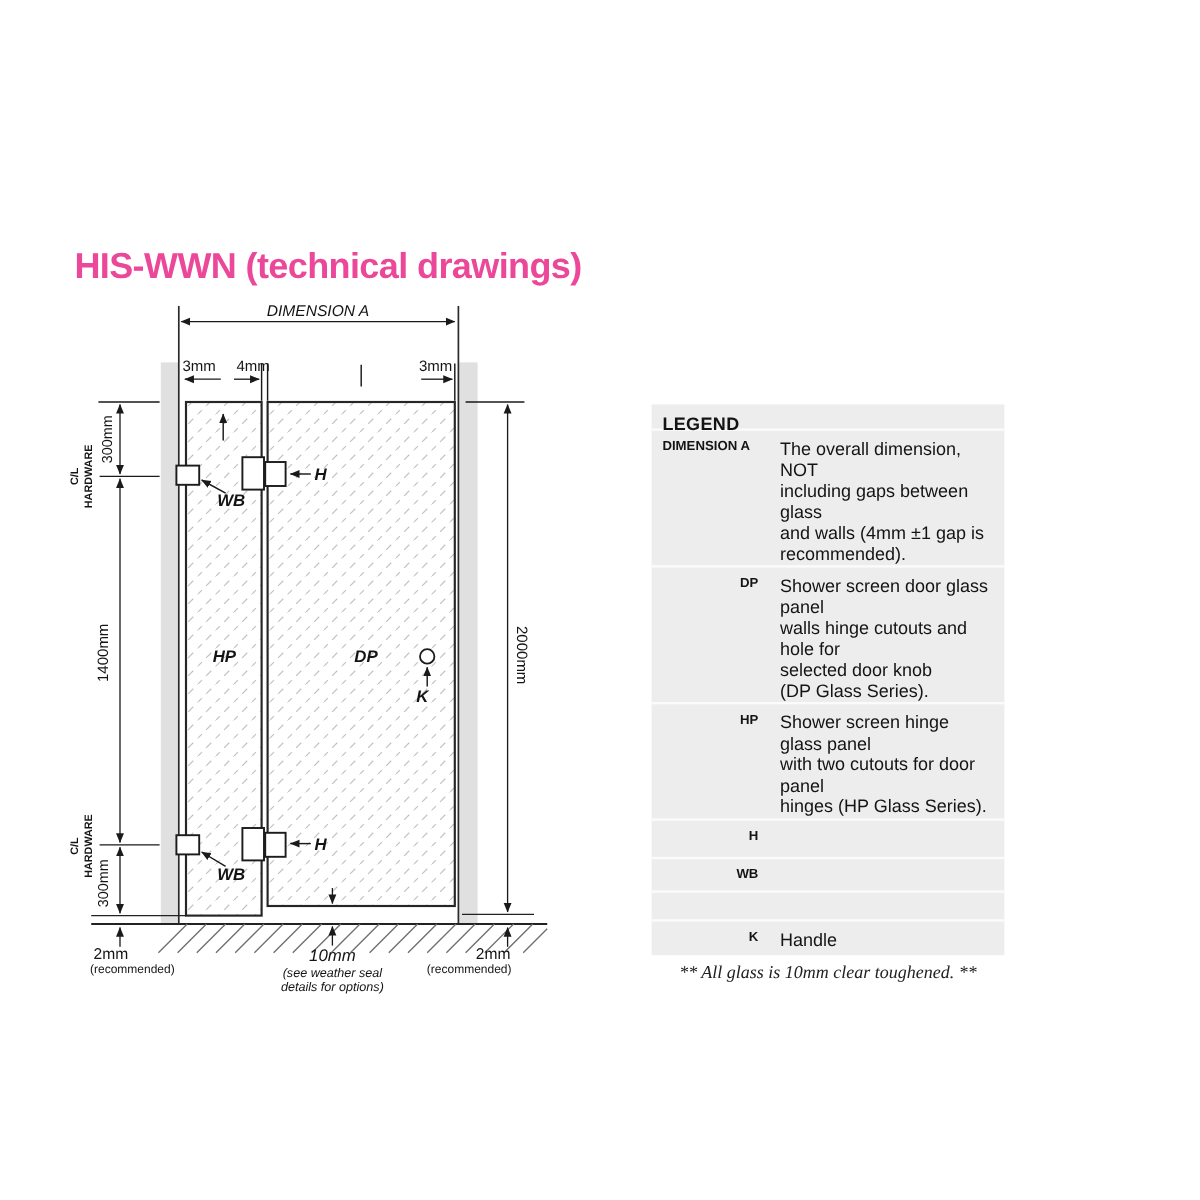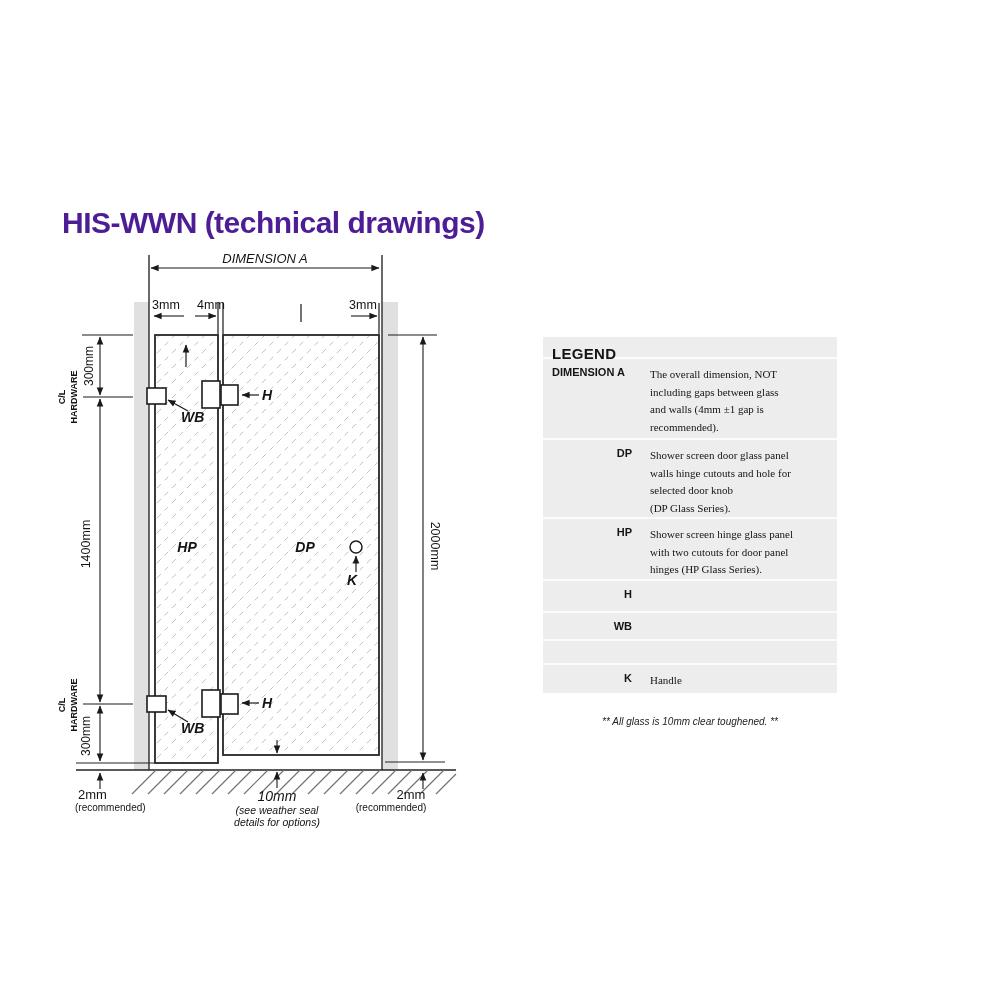"HIS-WWN (technical drawings)" .page-title { color: #4c1d95 -> #ec4899 }
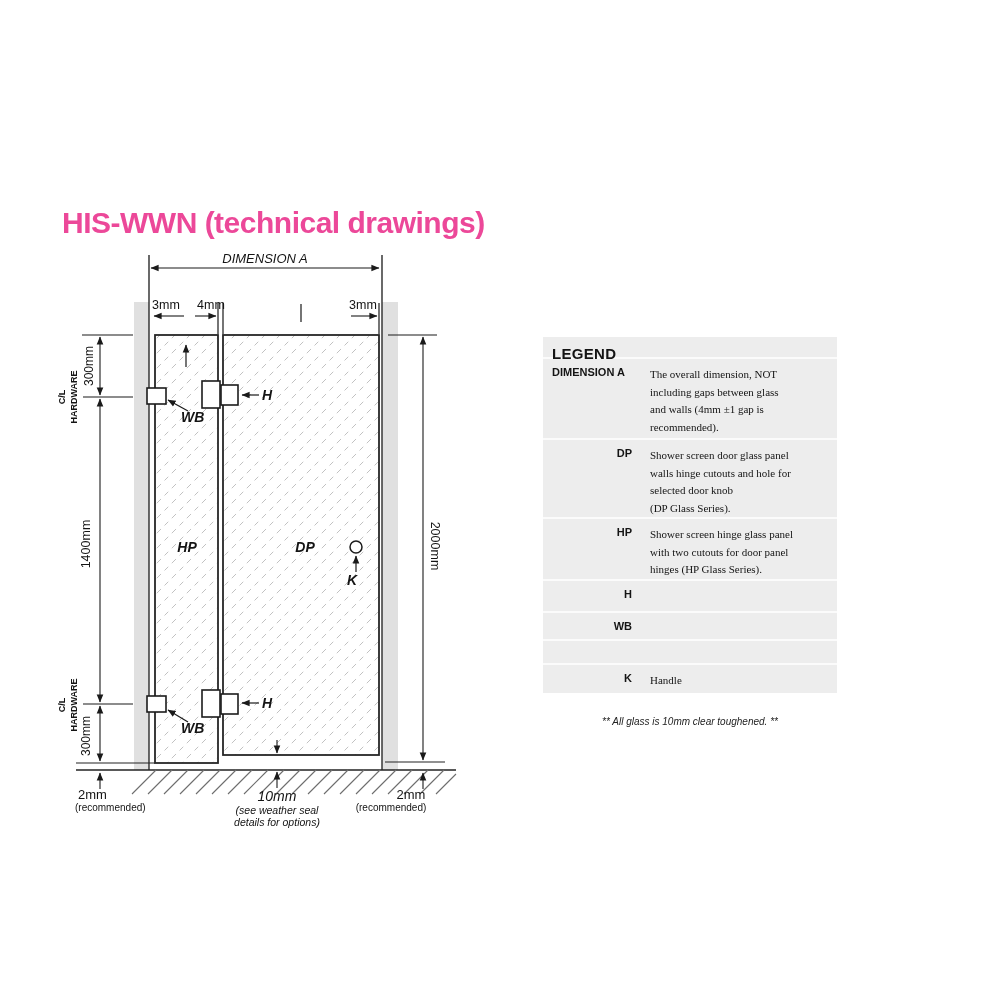"The overall dimension, NOT" .lg-desc { font-family: Liberation Serif, serif -> none; font-size: 11px -> 15px }
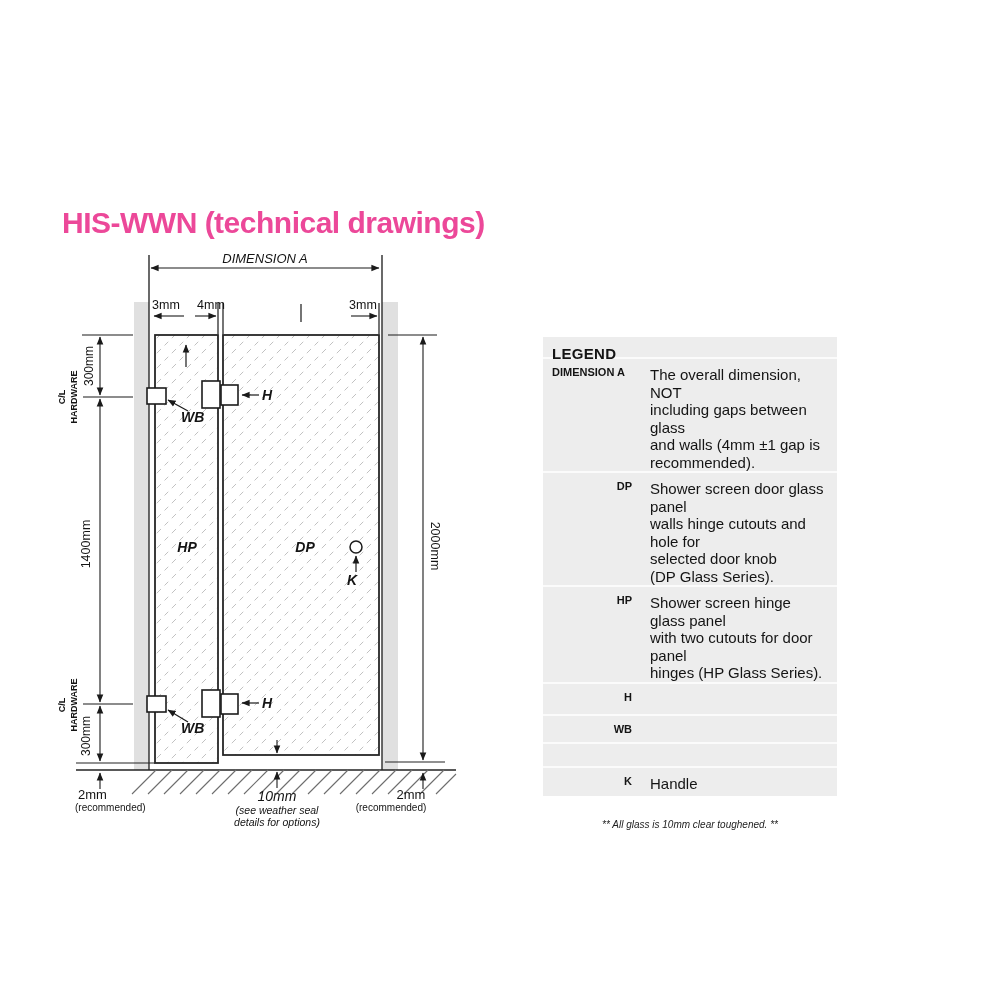"** All glass is 10mm" .lg-foot { font-family: none -> Liberation Serif, serif; font-size: 10px -> 15px; margin-top: 23px -> 7px }
